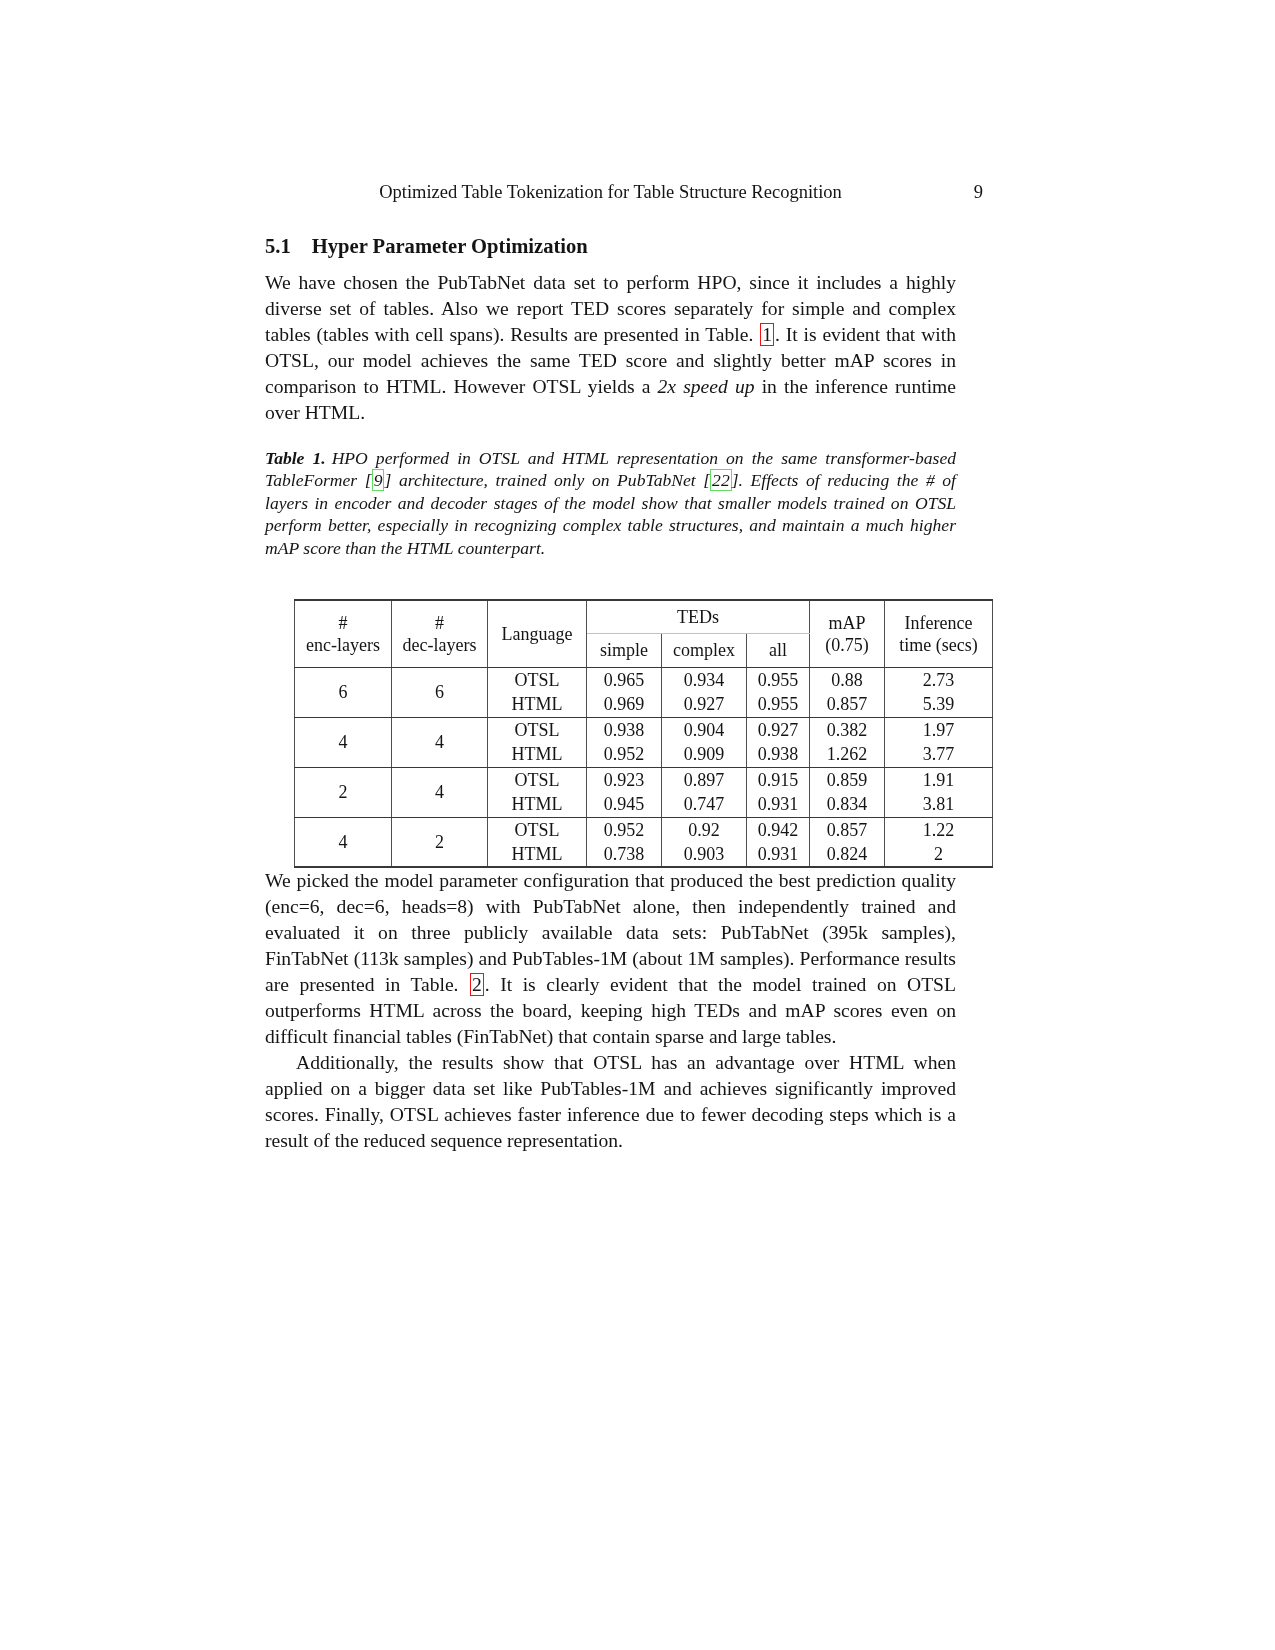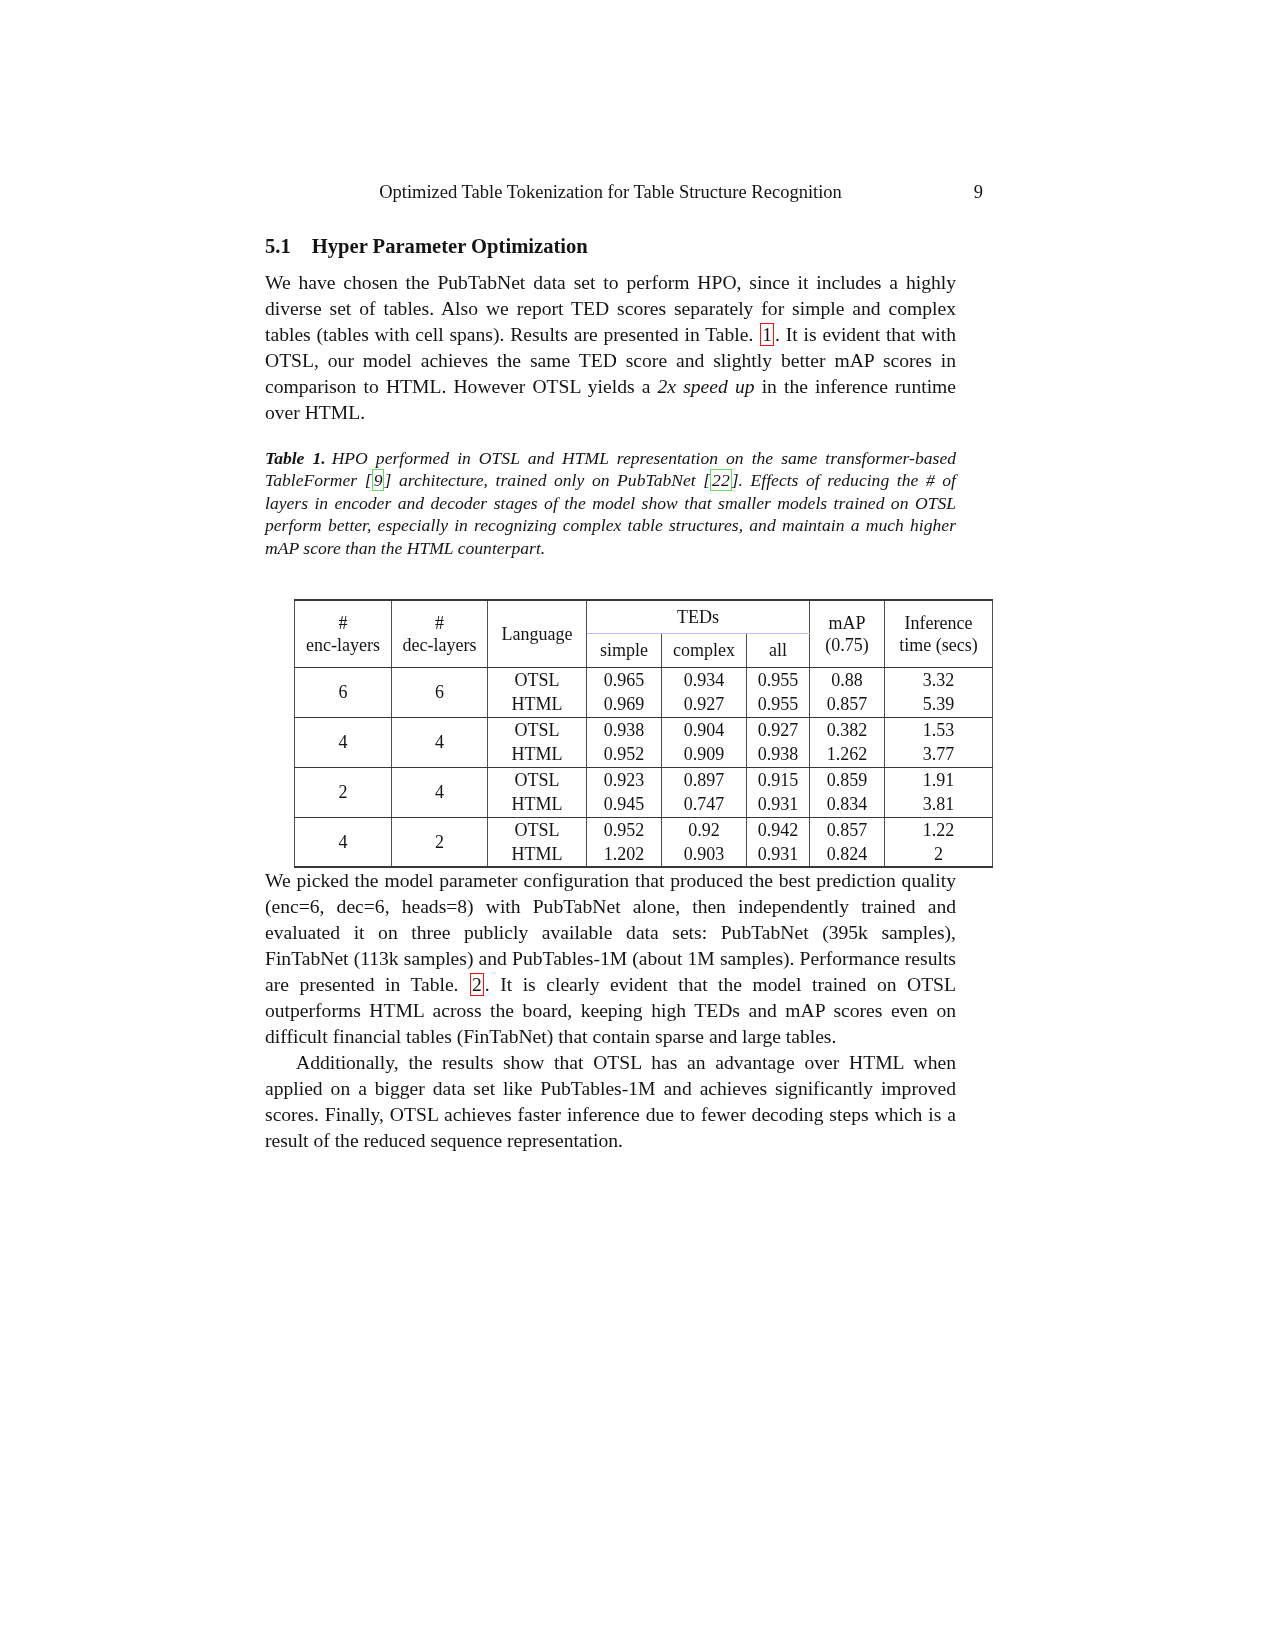"3.32" td.b { text: 3.32 -> 2.73 }
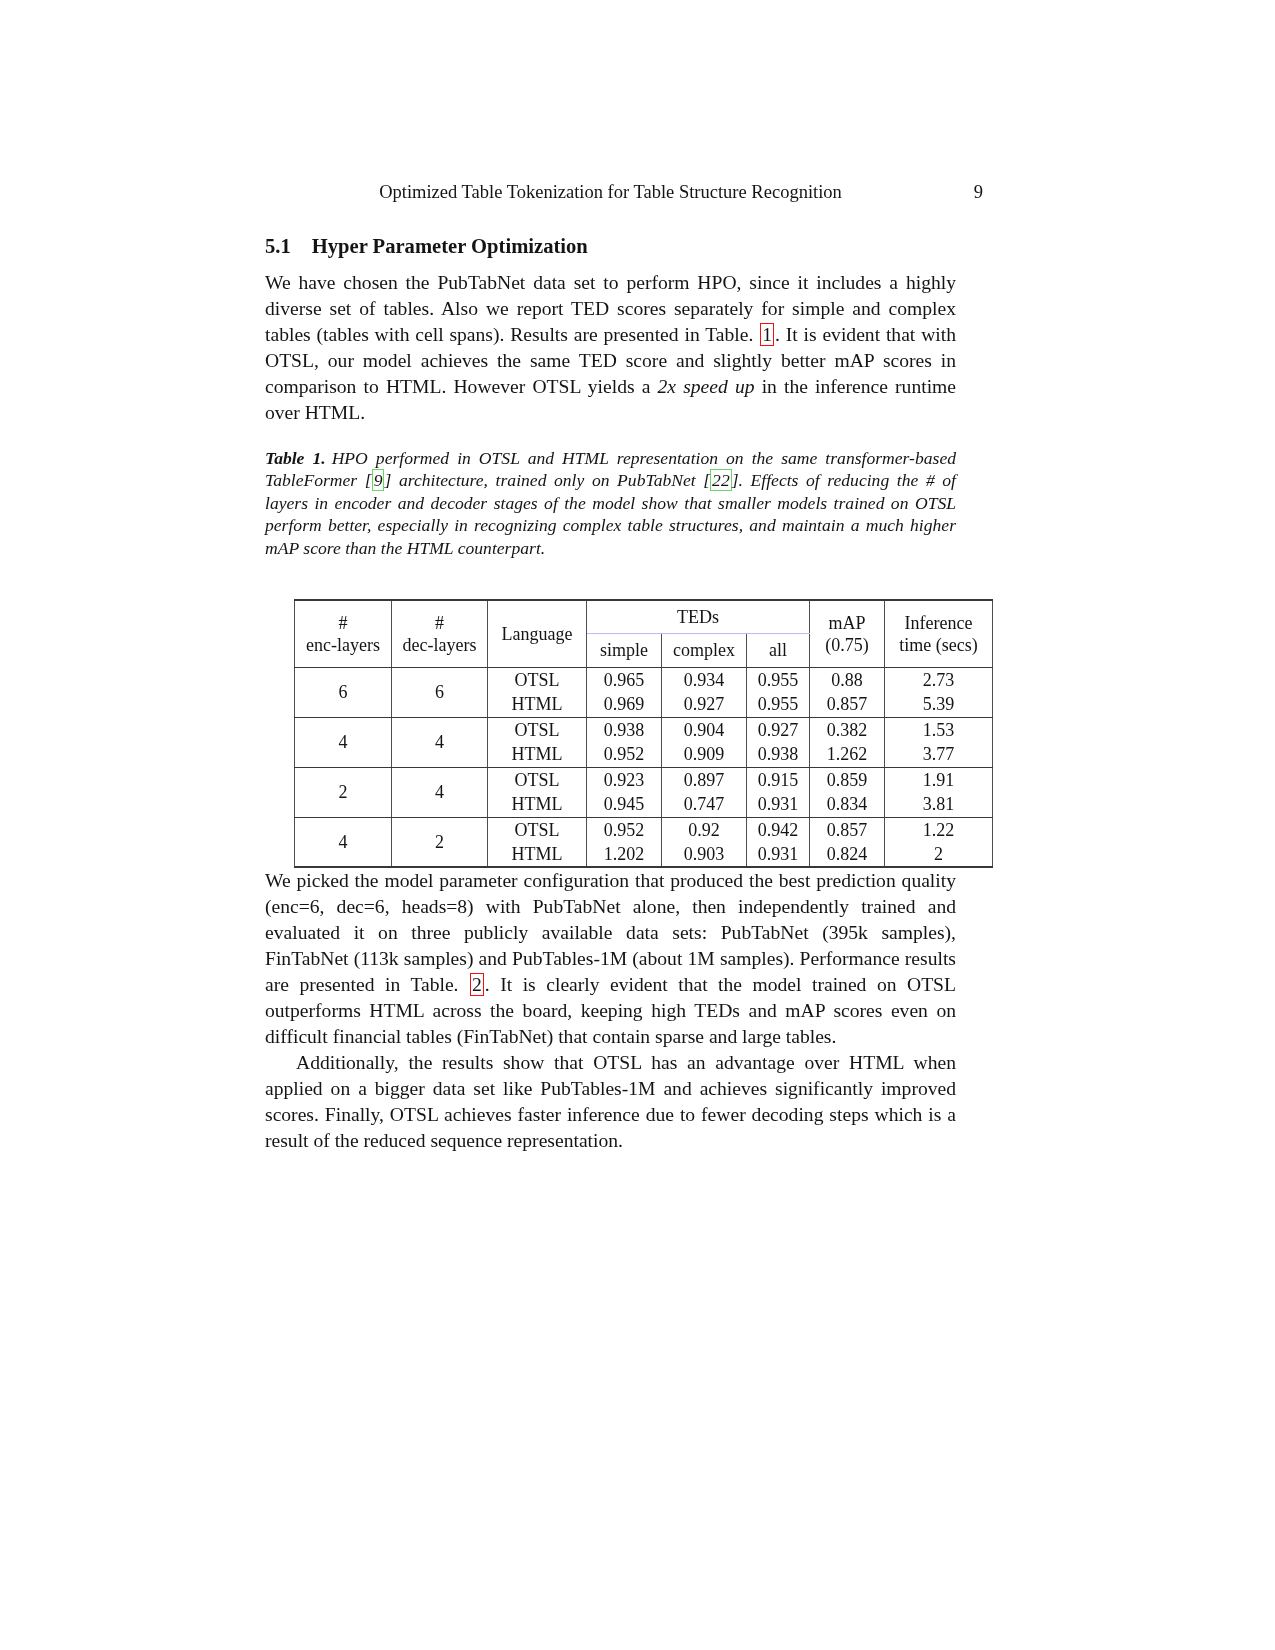"1.53" td.b { text: 1.53 -> 1.97 }
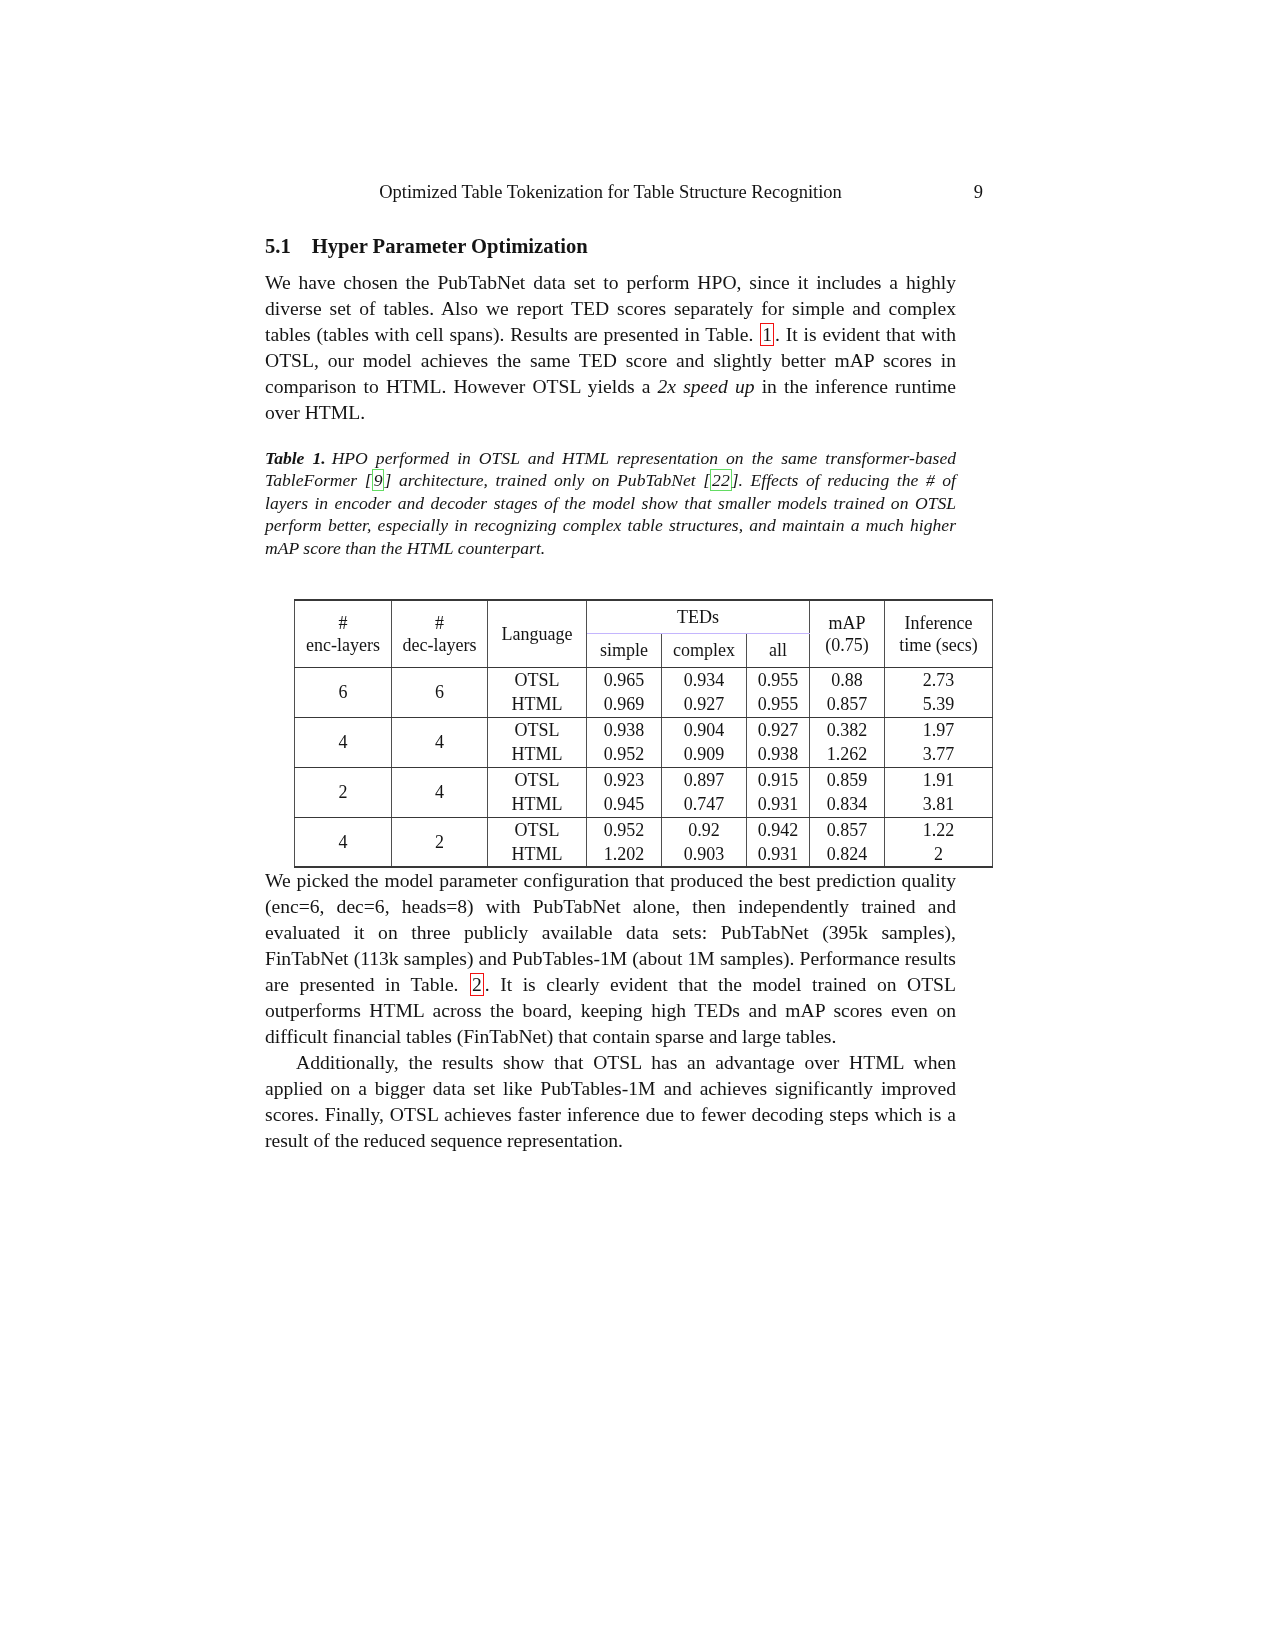"1.202" td { text: 1.202 -> 0.738 }
